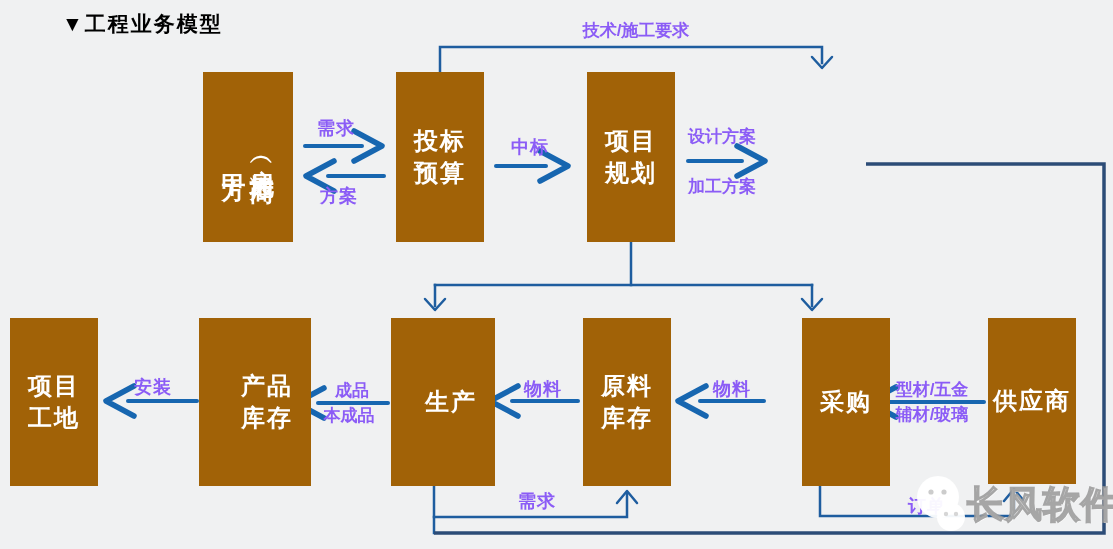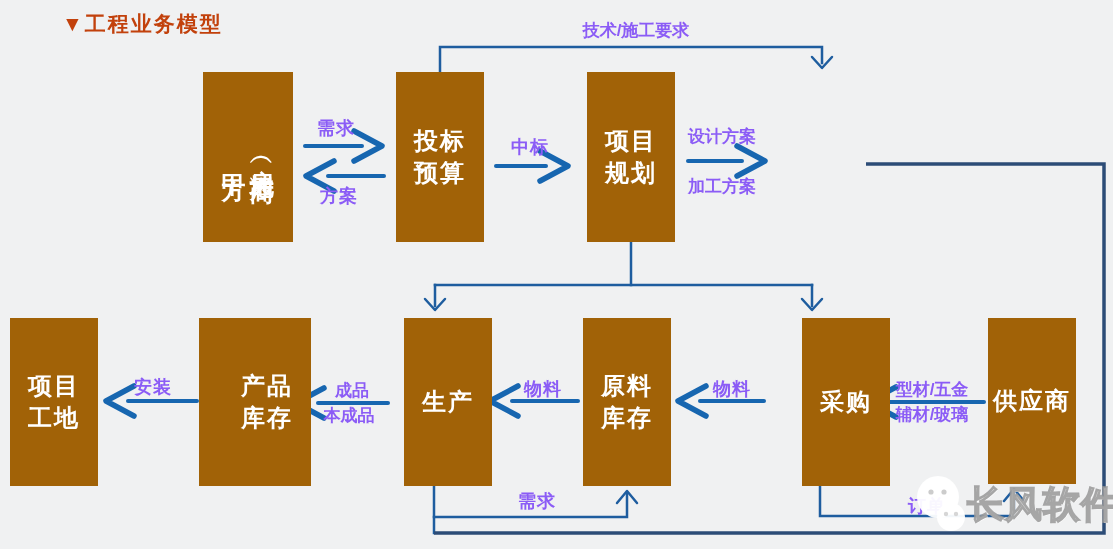"▼工程业务模型" .page-title { color: #c2410c -> #000000 }
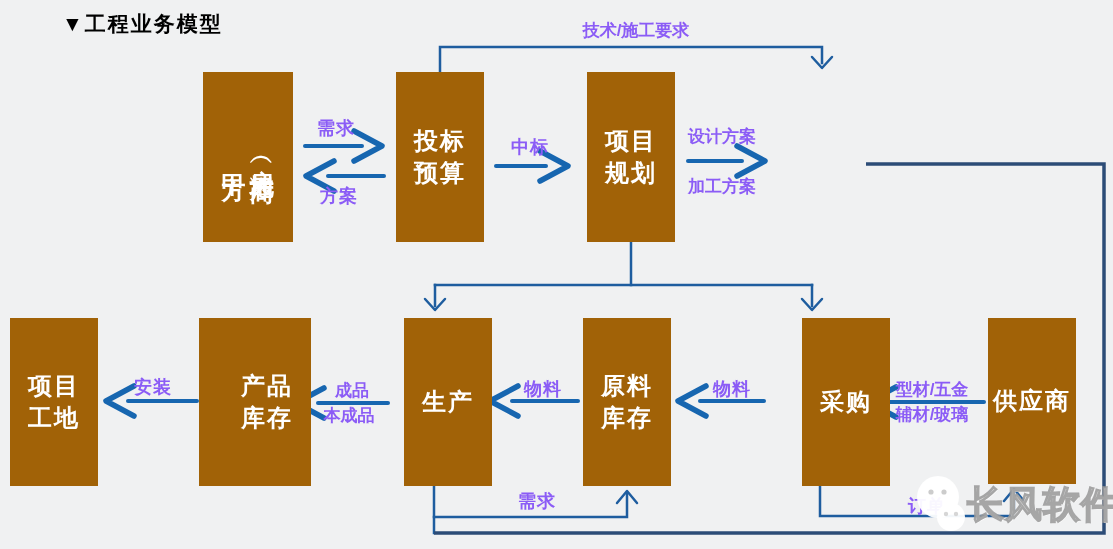"生产" div.node { left: 404px -> 391px; padding-left: none -> 16px }
